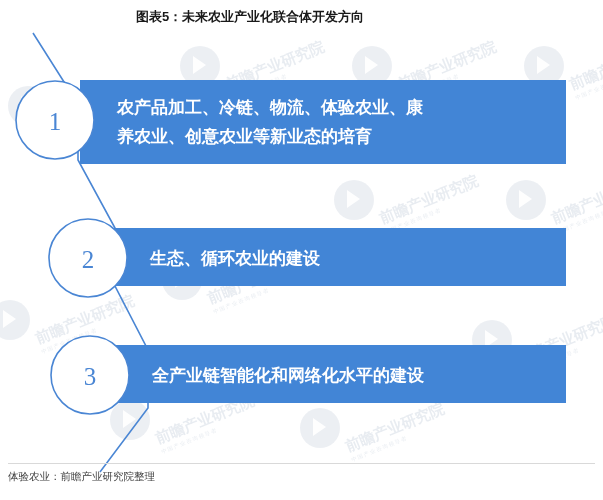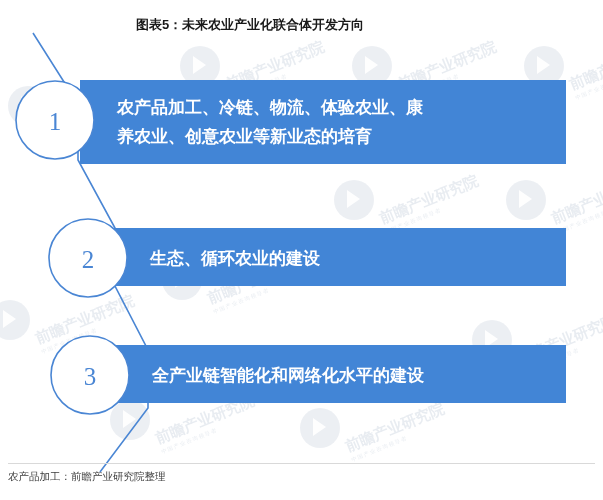"图表5：未来农业产业化联合体开发方向" .chart-title { top: 16px -> 8px }
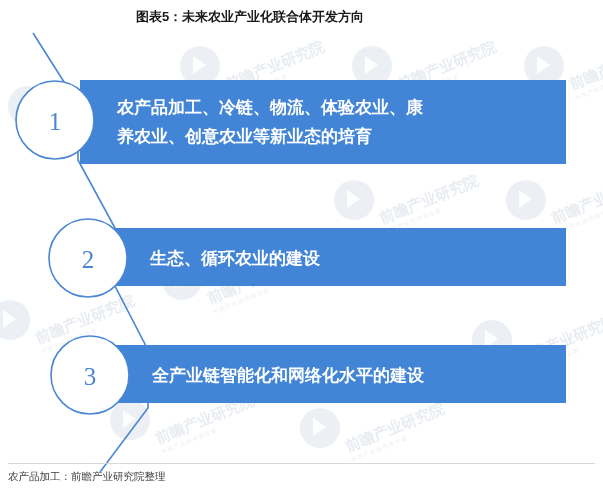"农产品加工：前瞻产业研究院整理" div.source-text { text: 农产品加工 -> 体验农业 }
